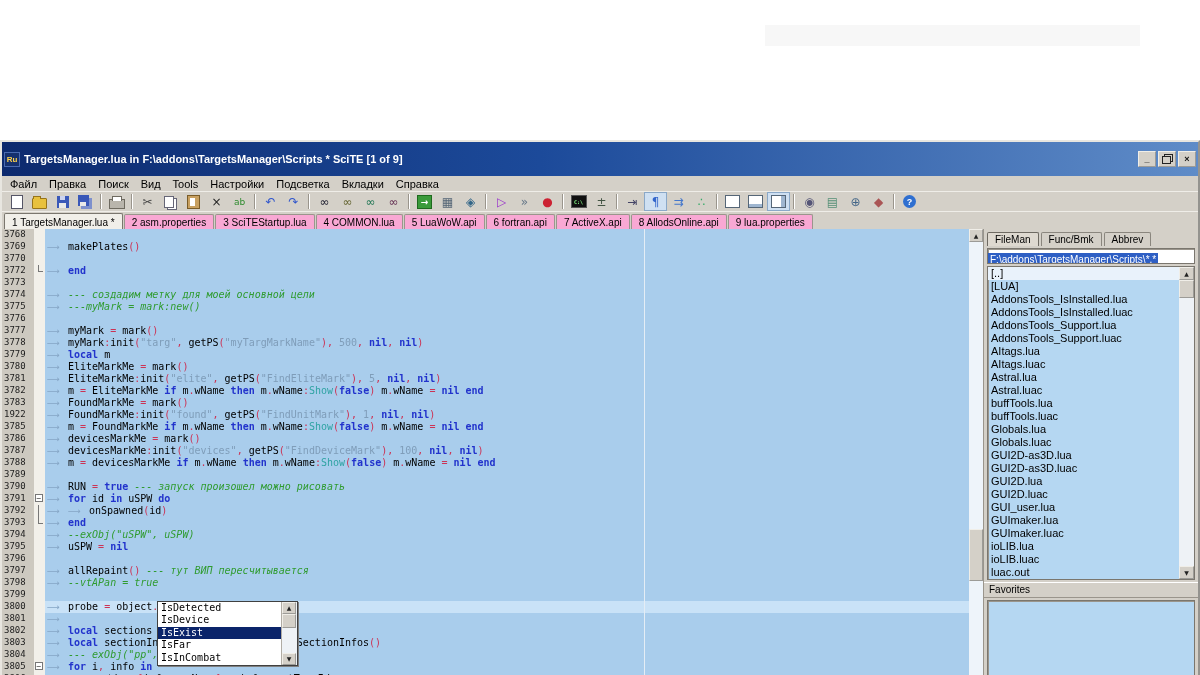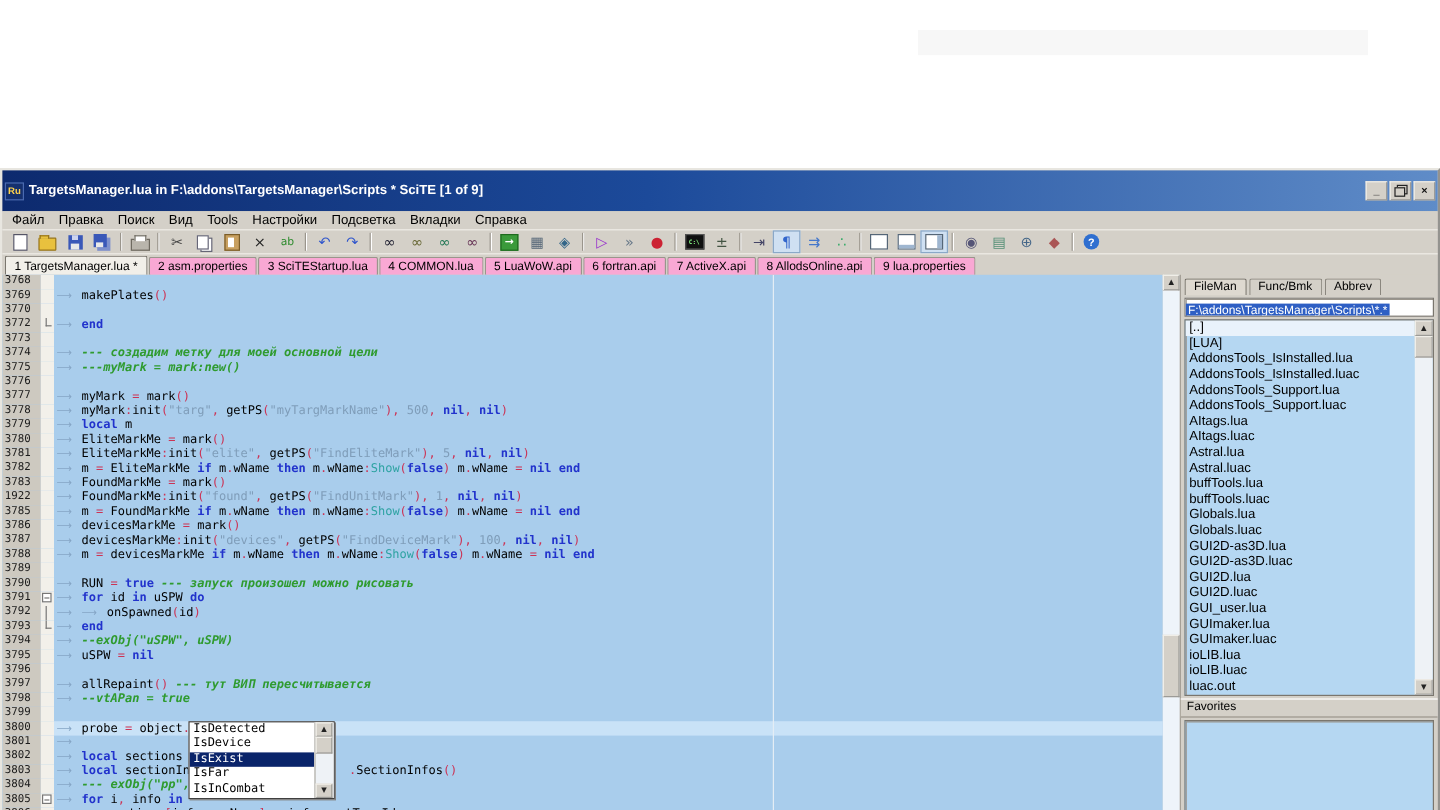"--- создадим метку для моей" .com { font-weight: bold -> none }
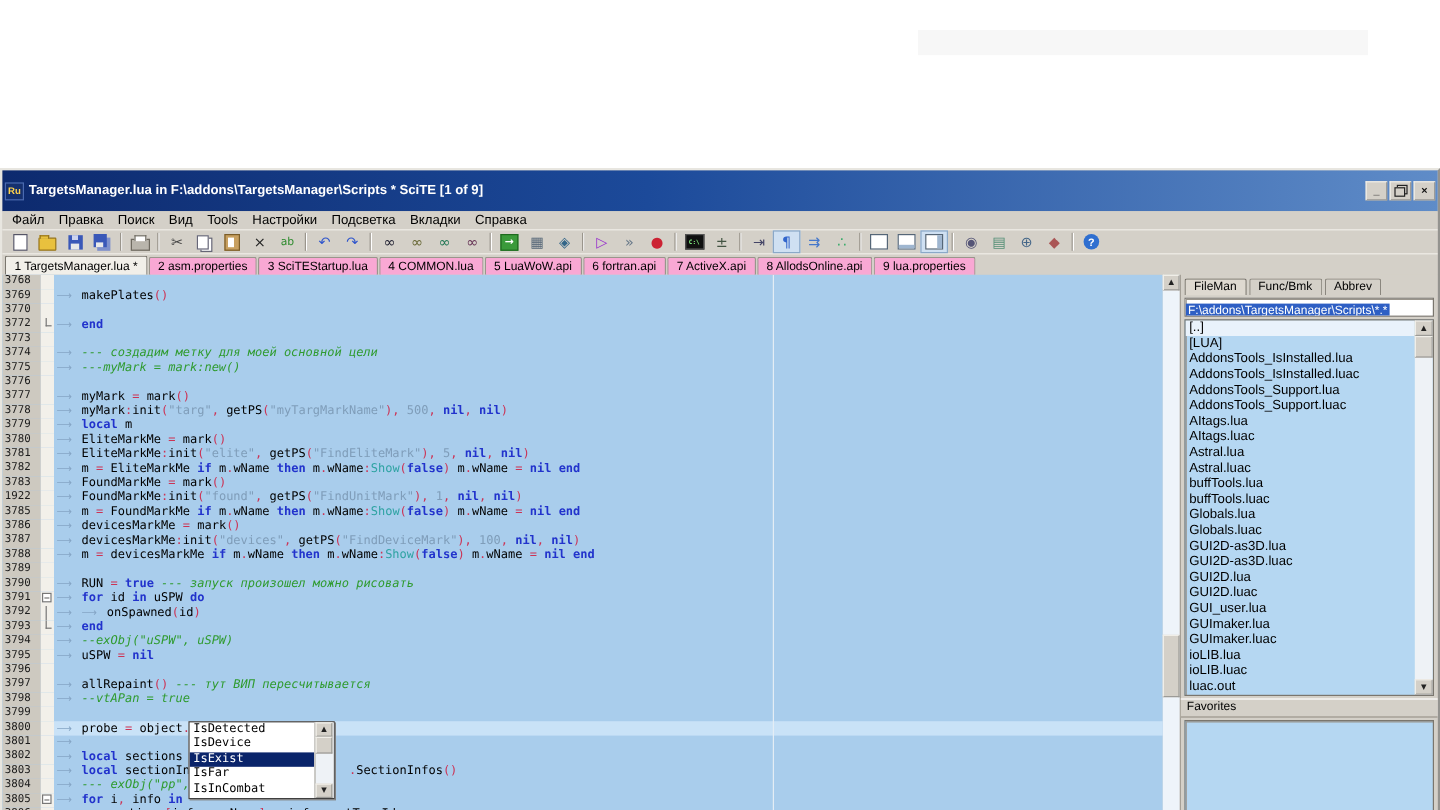"IsDetected" .autocomplete { width: 122px -> 141px }
